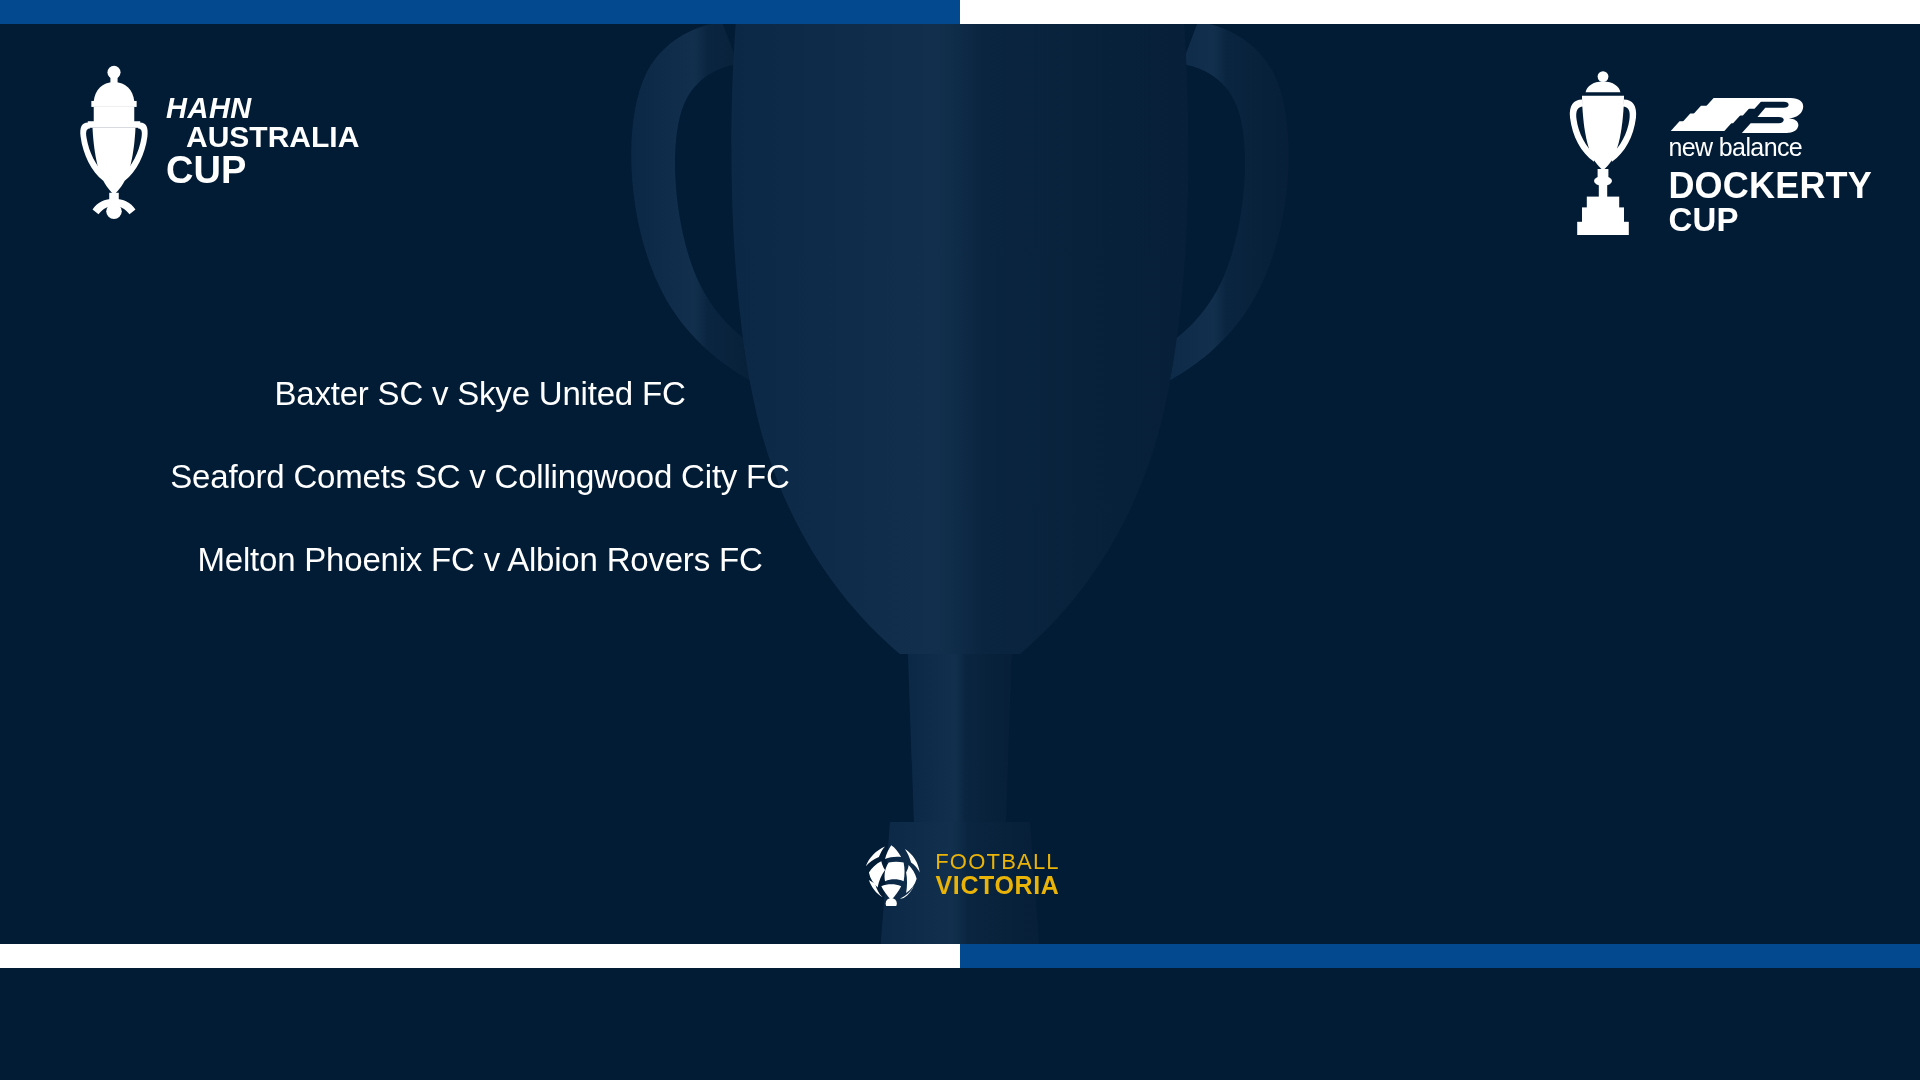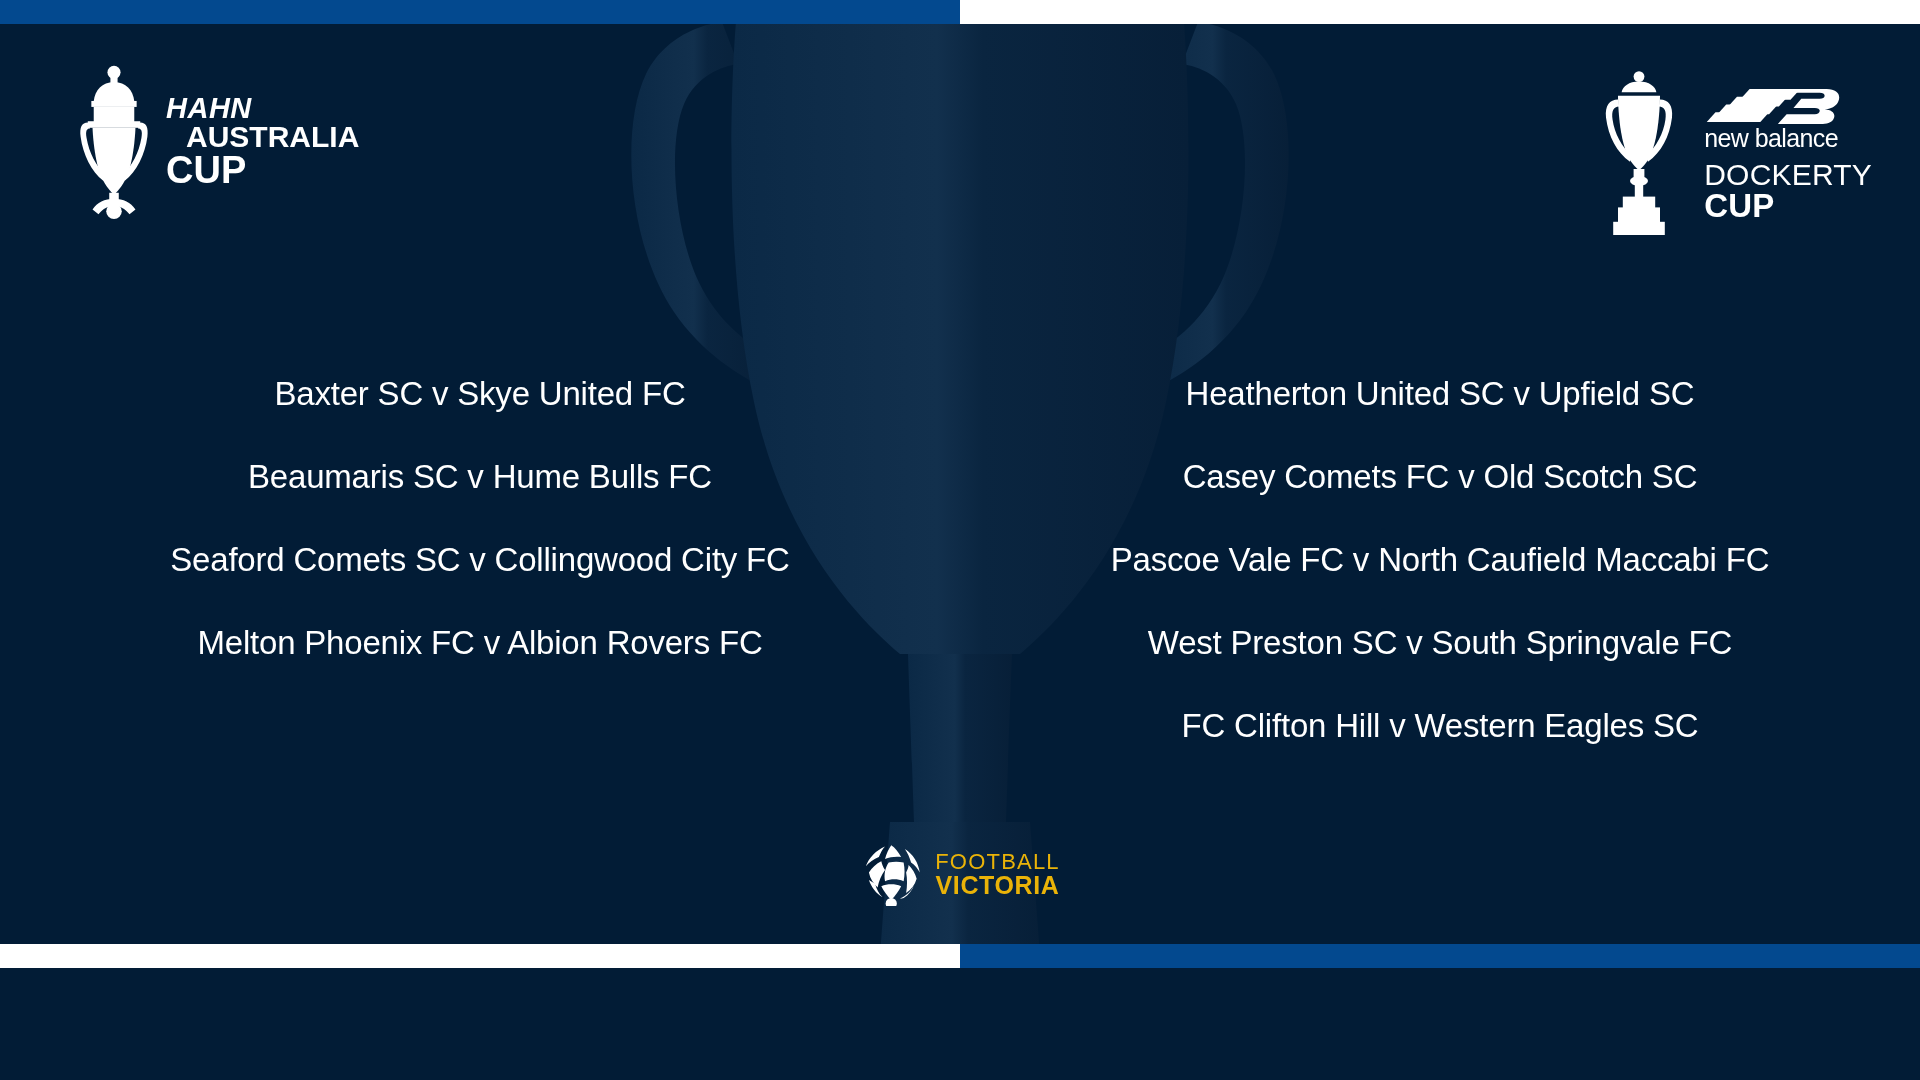"new balance" .dockerty-lockup { align-items: center -> flex-end }
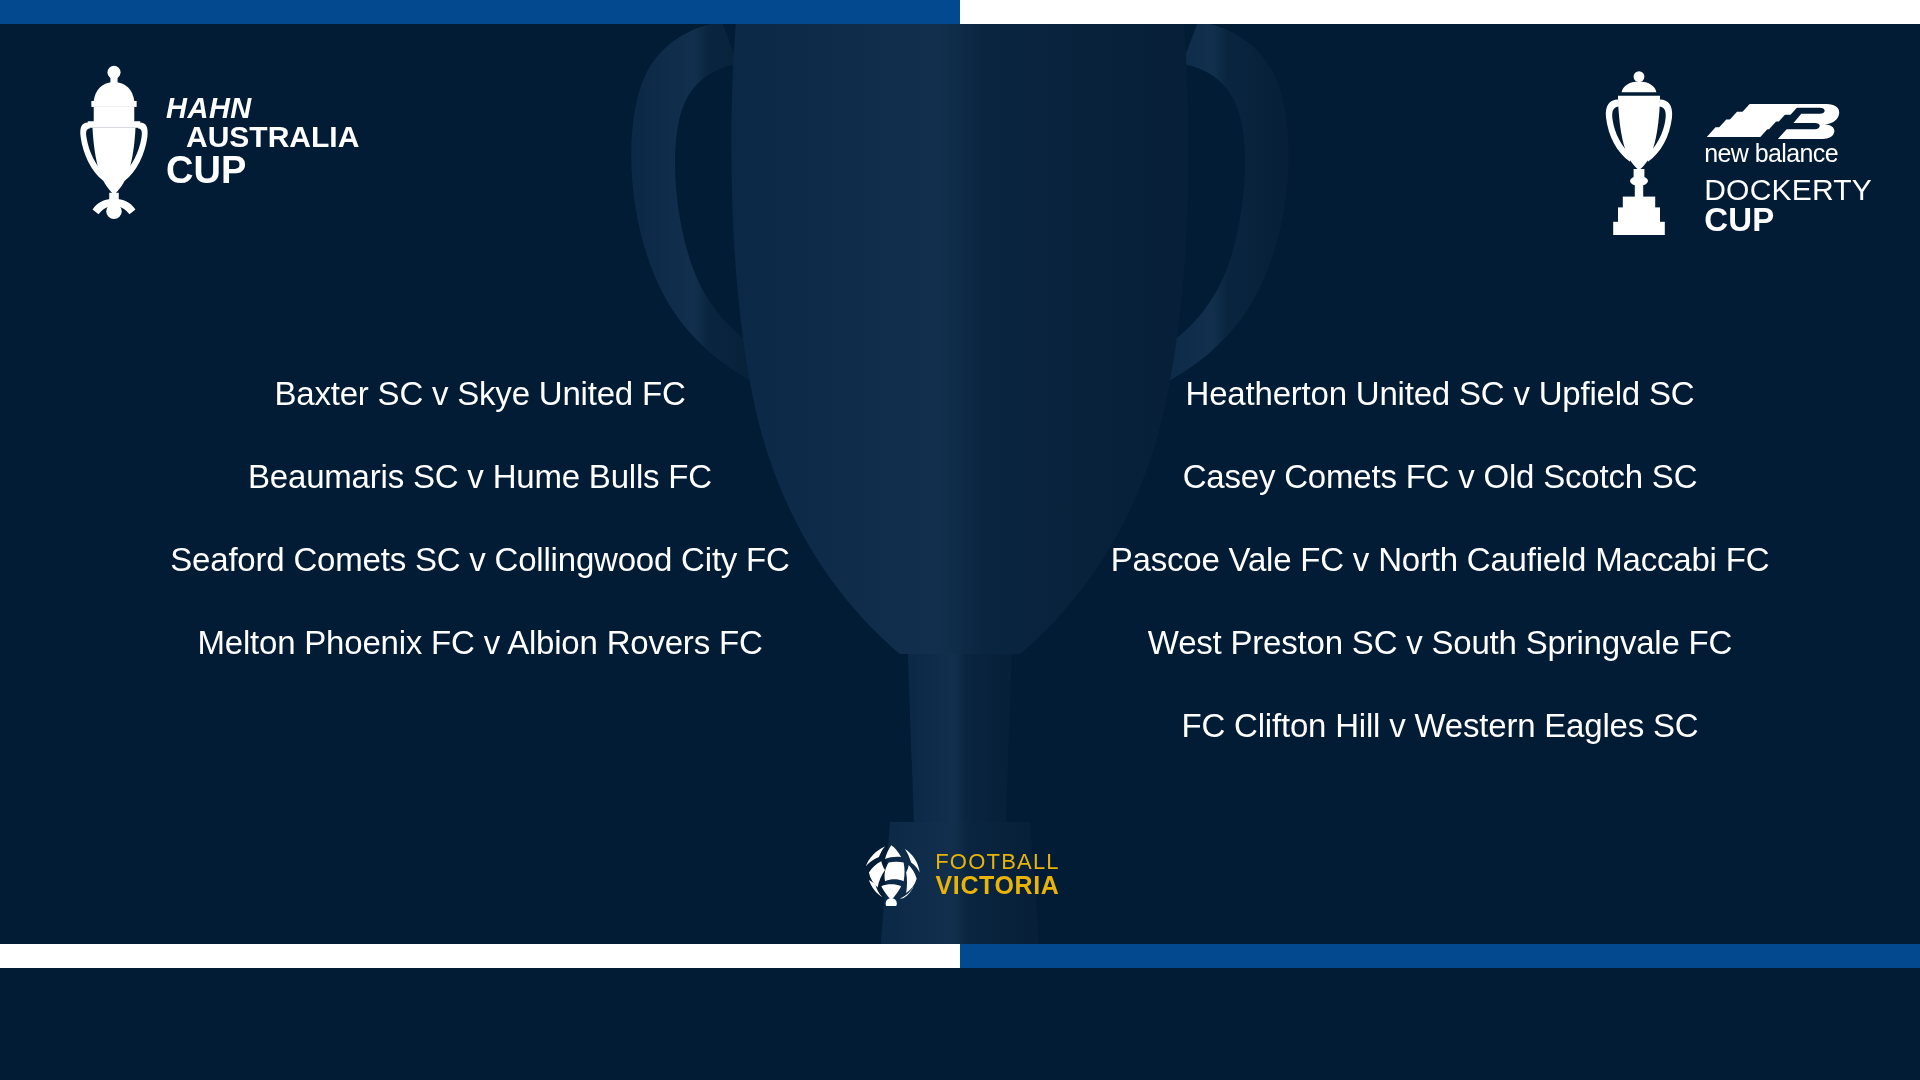"DOCKERTY" .dockerty-w1 { font-size: 30px -> 36px; font-weight: normal -> bold }
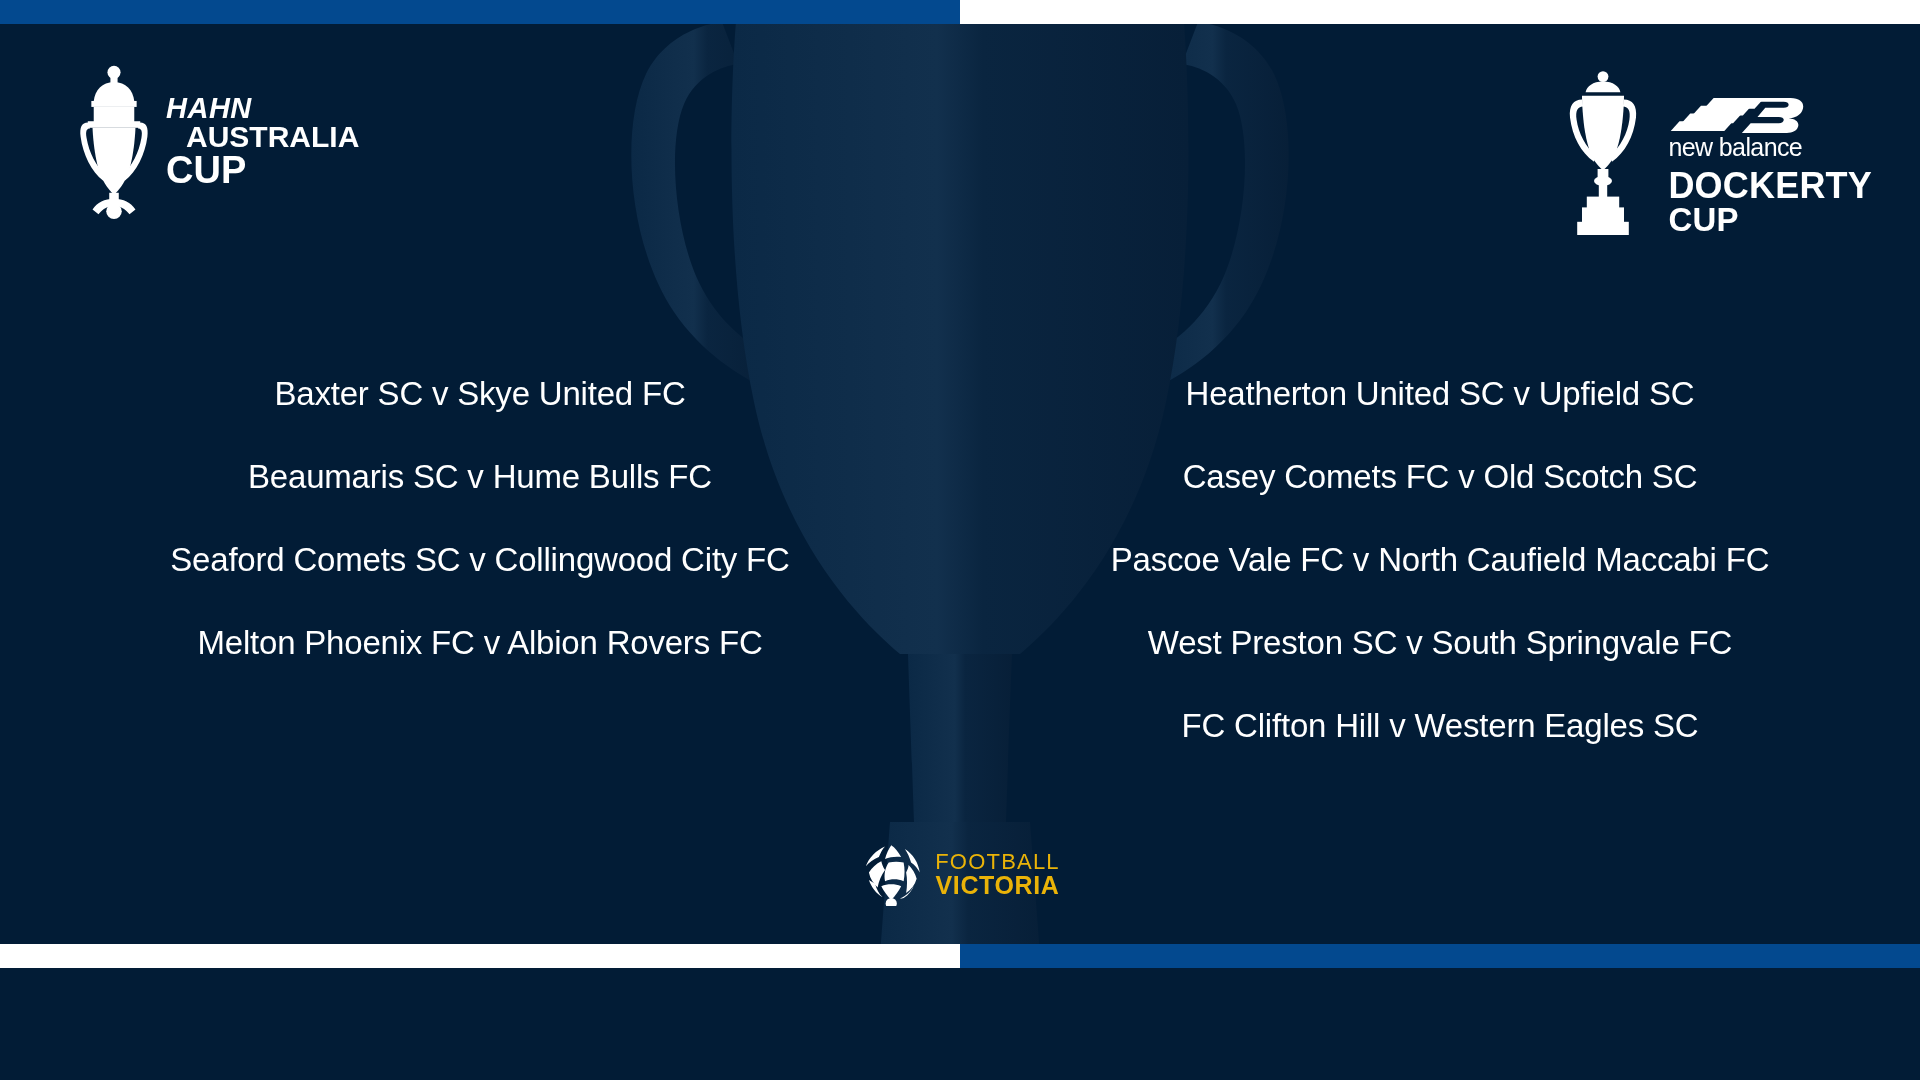"Heatherton United SC v Upfield" div.fixture-col { html: <div> <div>Heatherton United SC v Upfield SC</div> <div>Casey Comets FC v Old Scotch SC</div> <div>Pascoe Vale FC v North Caufield Maccabi FC</div> <div>West Preston SC v South Springvale FC</div> <div>FC Clifton Hill v Western Eagles SC</div> </div> -> none }
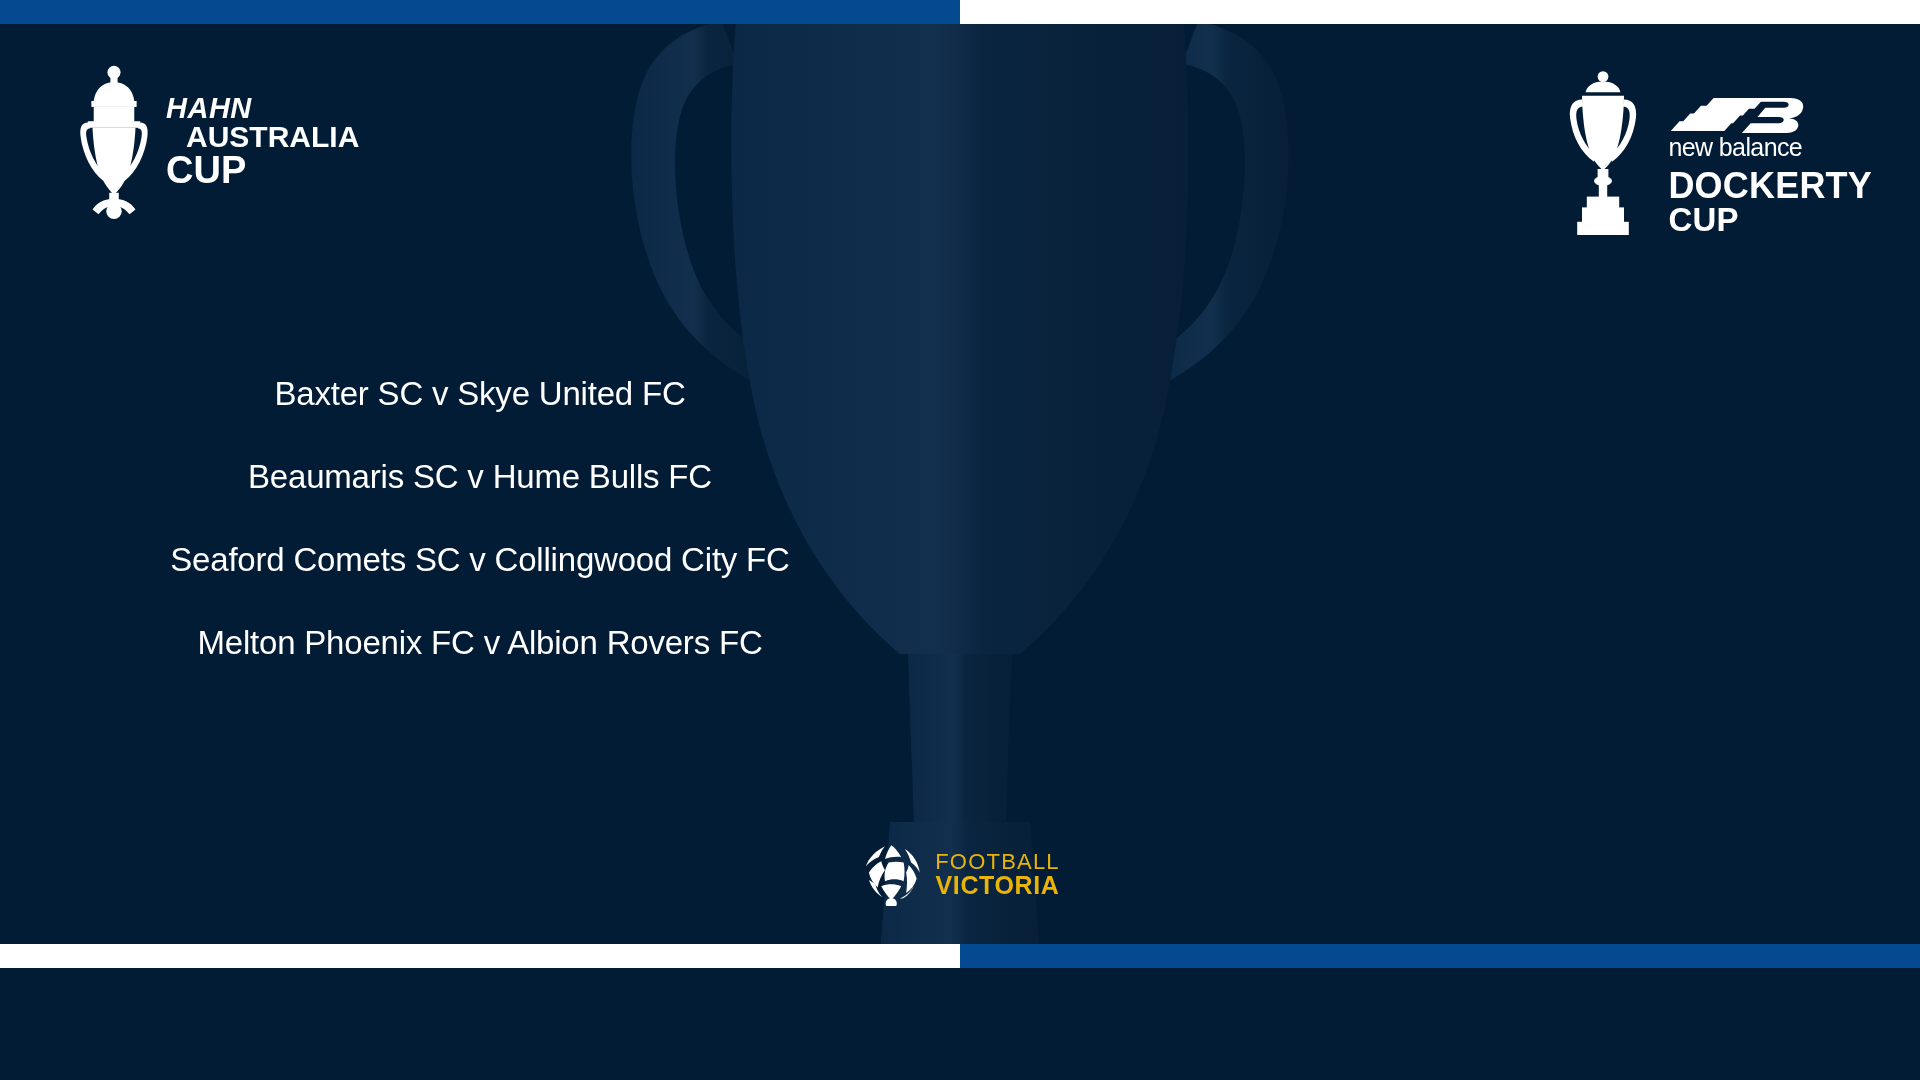"Beaumaris SC v Hume Bulls" div.fixture-row { html: <div>Beaumaris SC v Hume Bulls FC</div> -> none }
